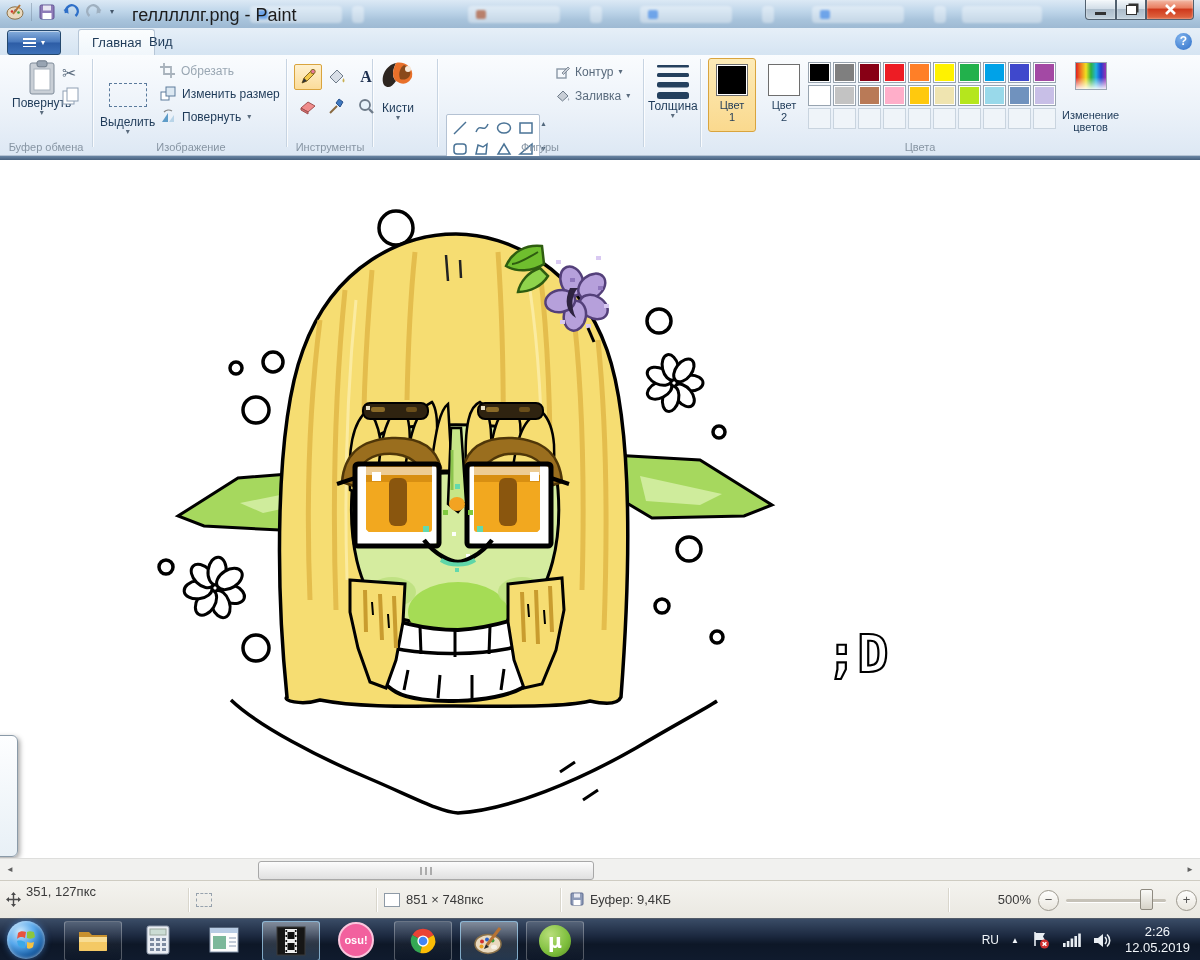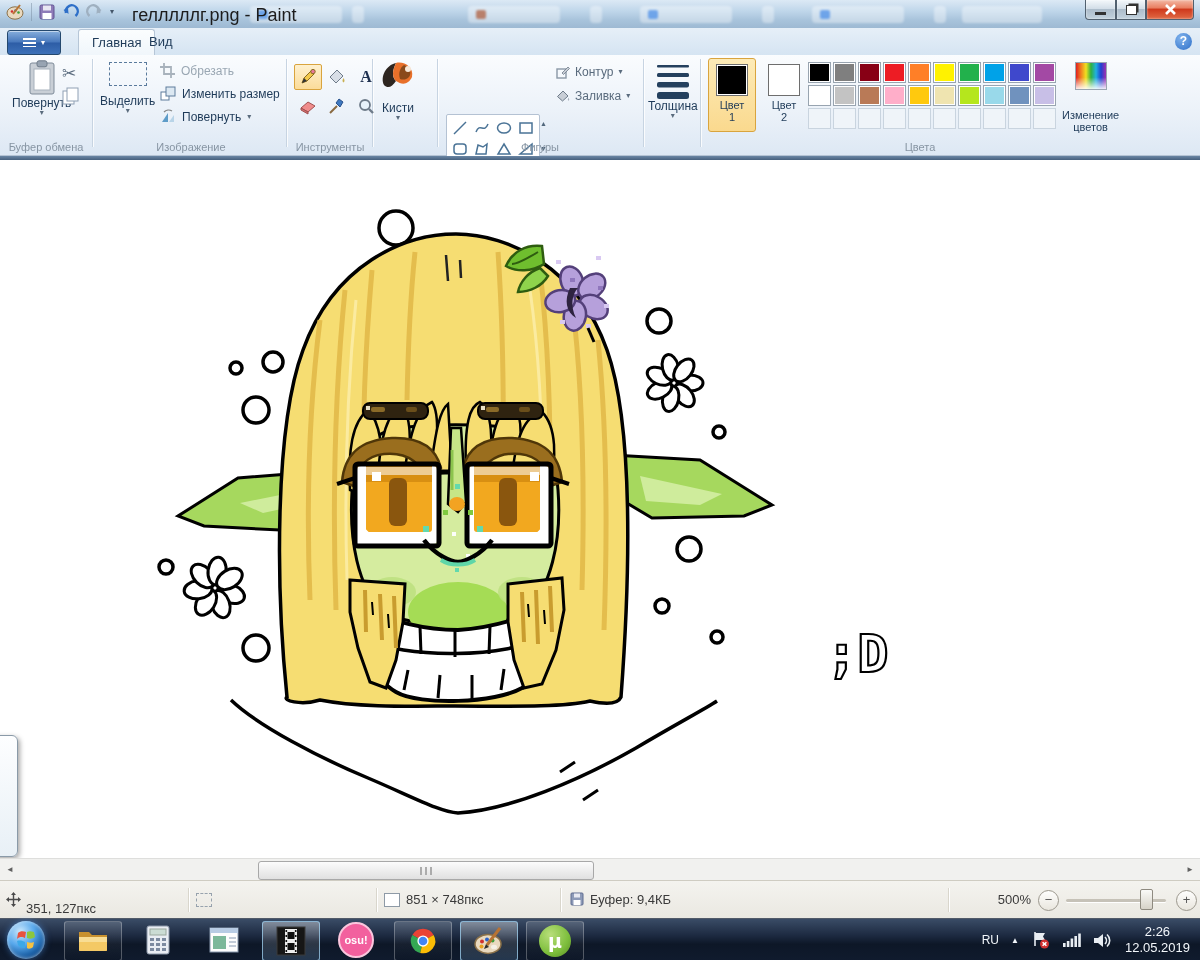"Выделить" div.bigbtn { top: 3px -> 24px }
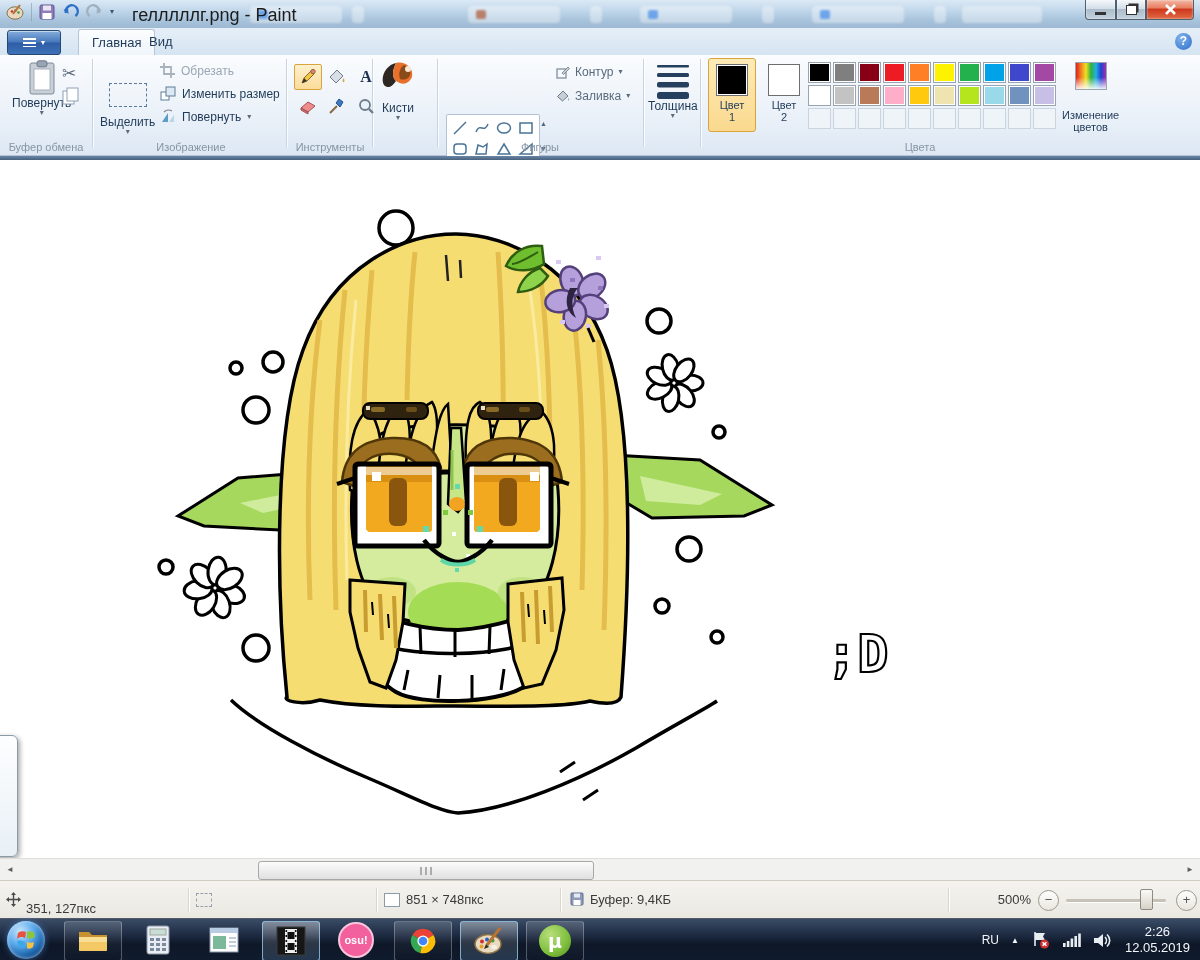"351, 127пкс" span.abs { top: 20px -> 3px }
